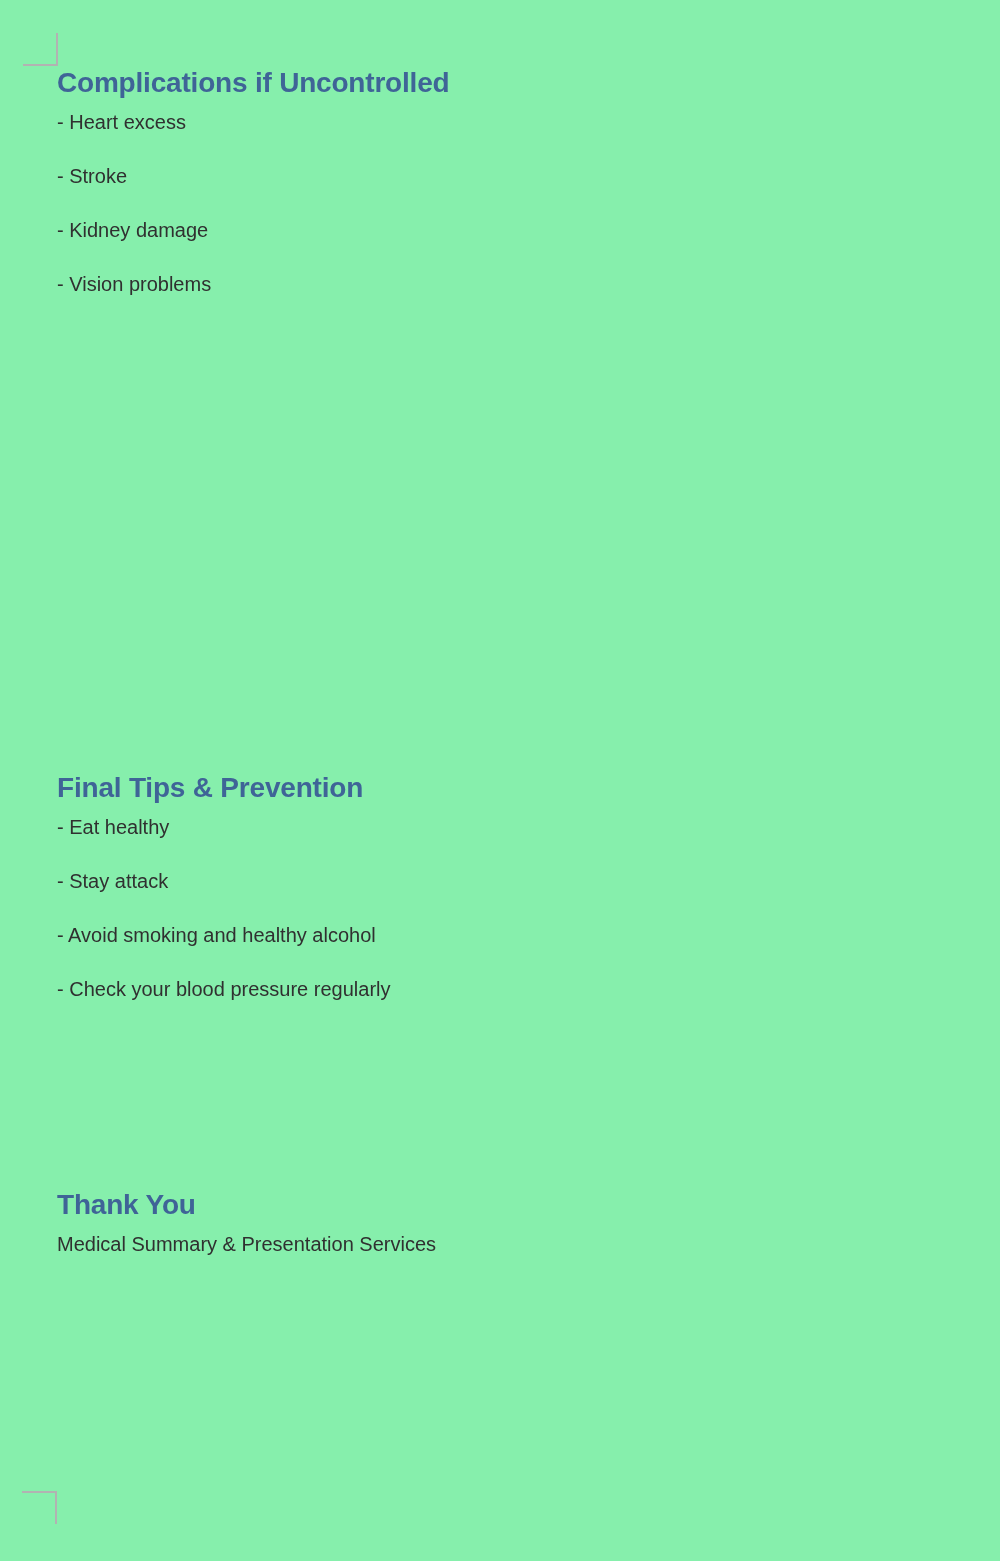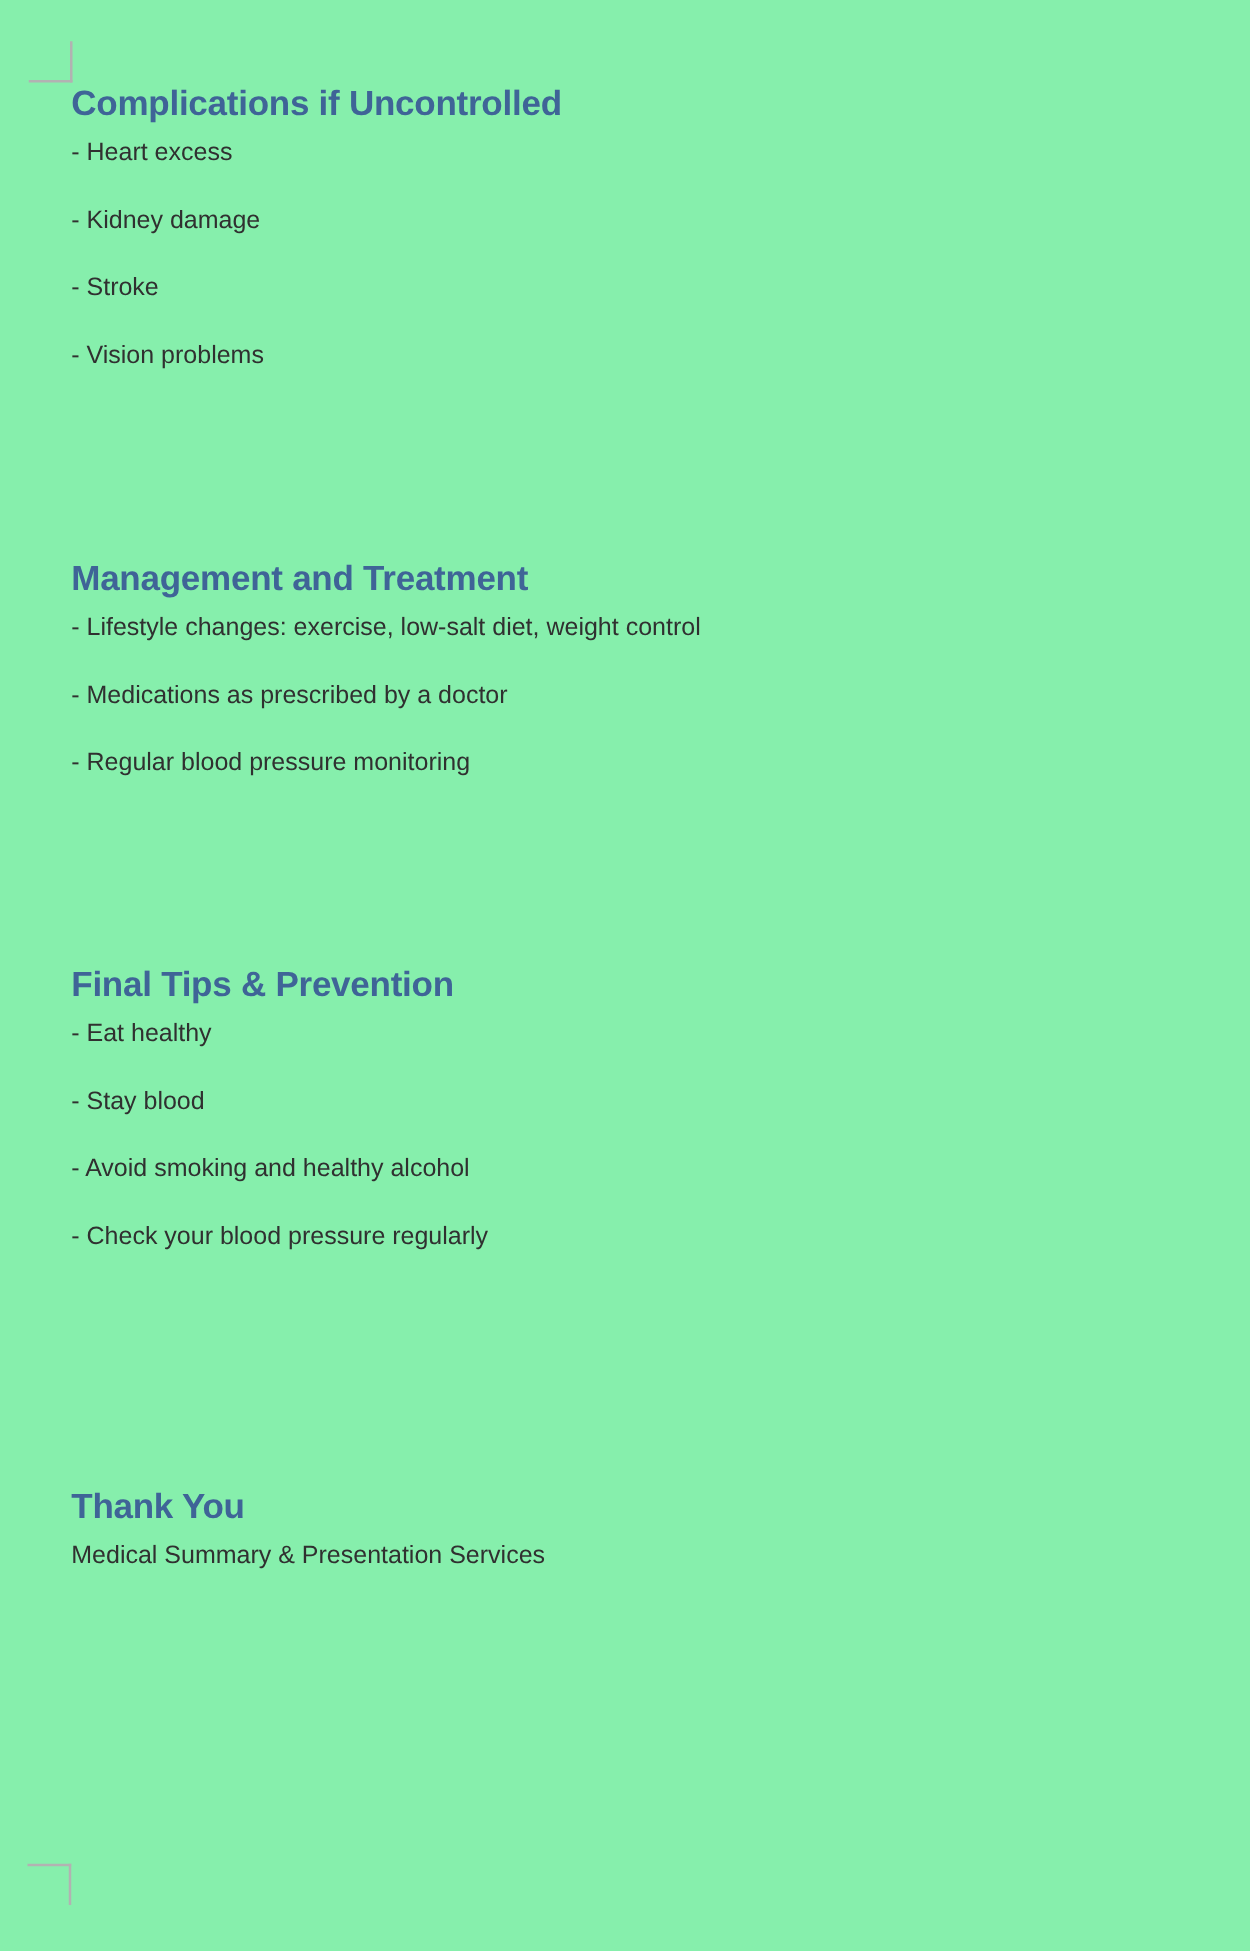"- Kidney damage" p { order: before "- Stroke" -> after "- Stroke" }
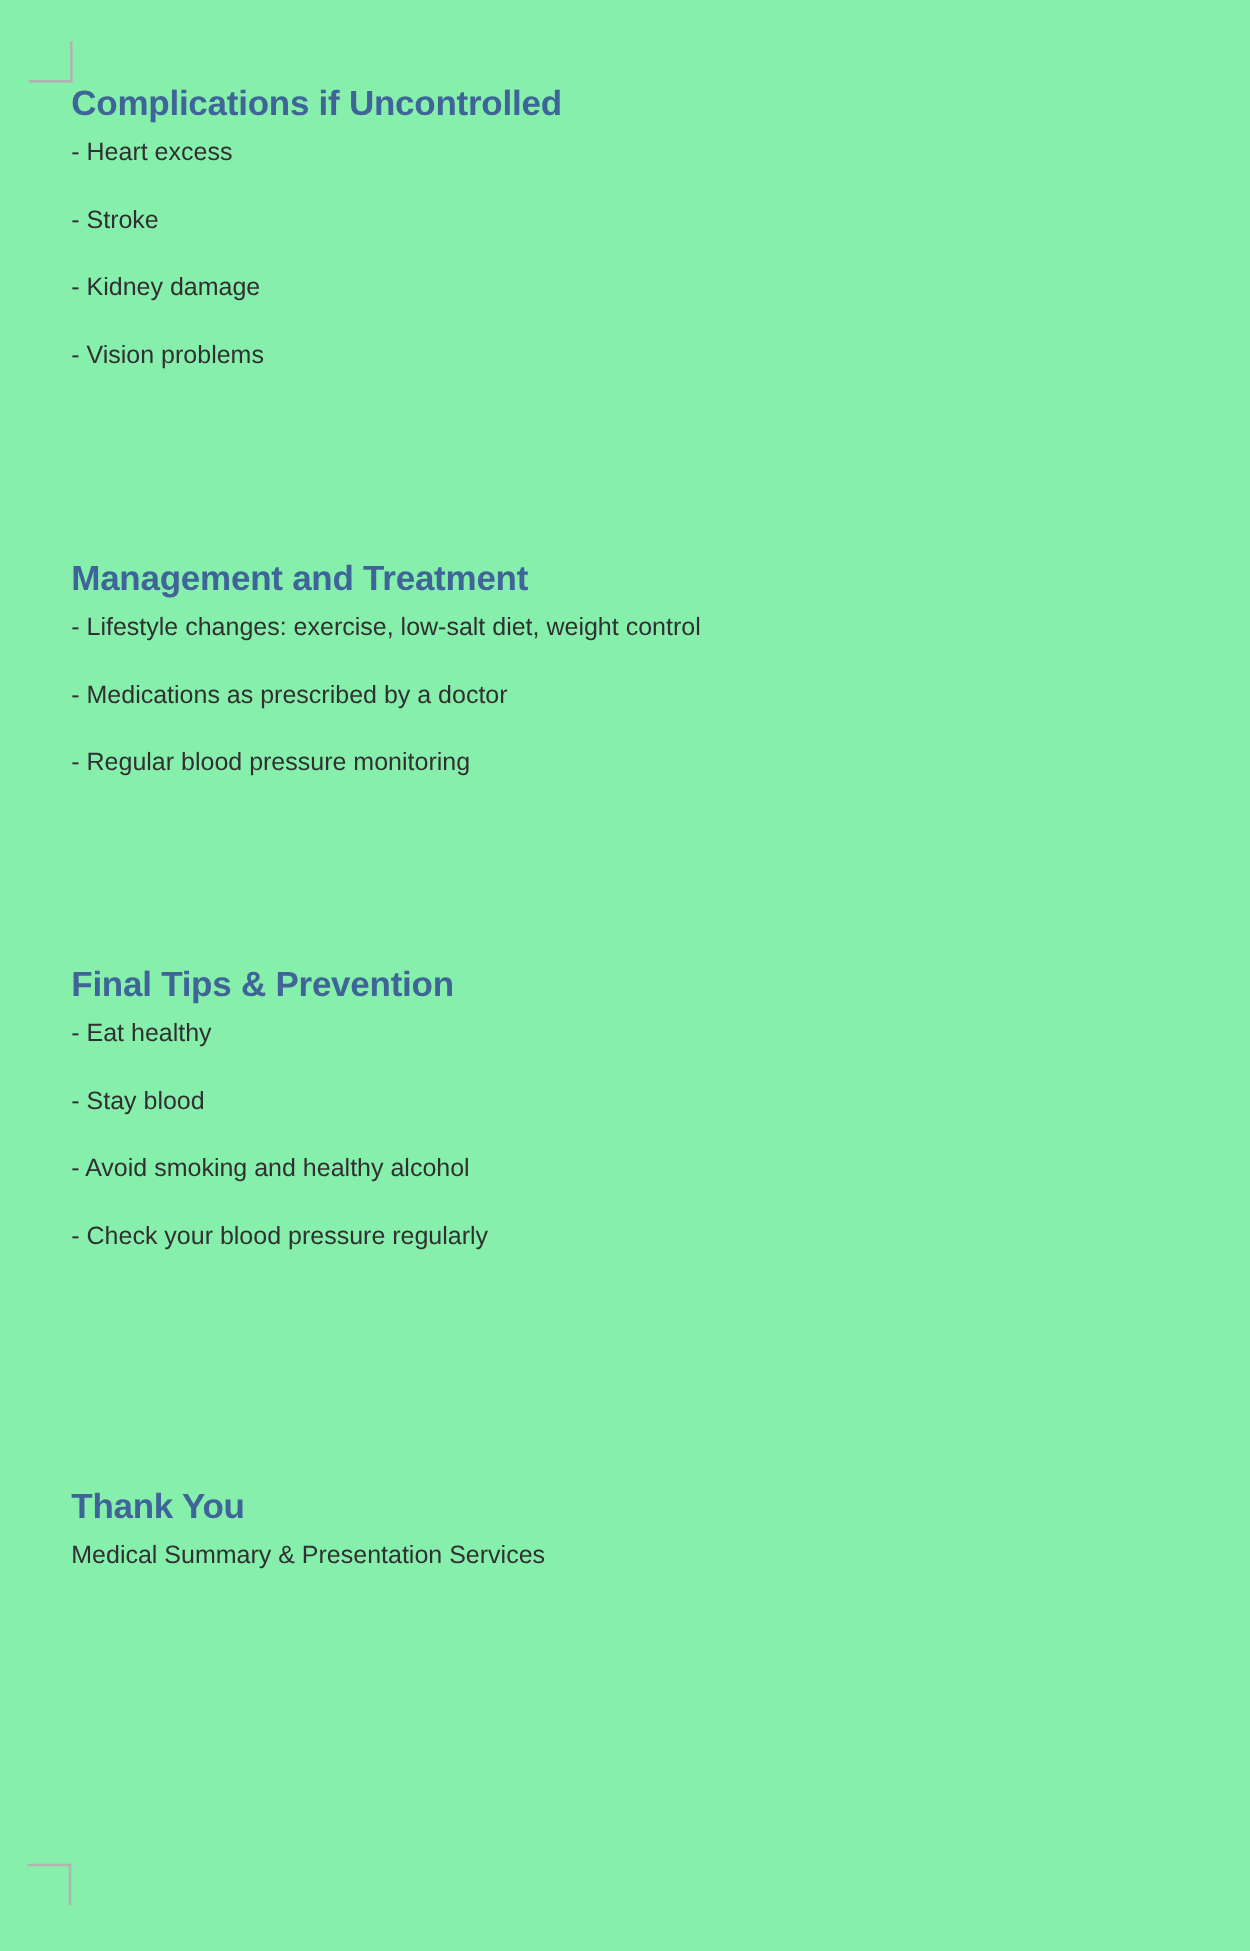"Management and Treatment" section.sec { html: <section> <h2>Management and Treatment</h2> <p>- Lifestyle changes: exercise, low-salt diet, weight control</p> <p>- Medications as prescribed by a doctor</p> <p>- Regular blood pressure monitoring</p> </section> -> none }
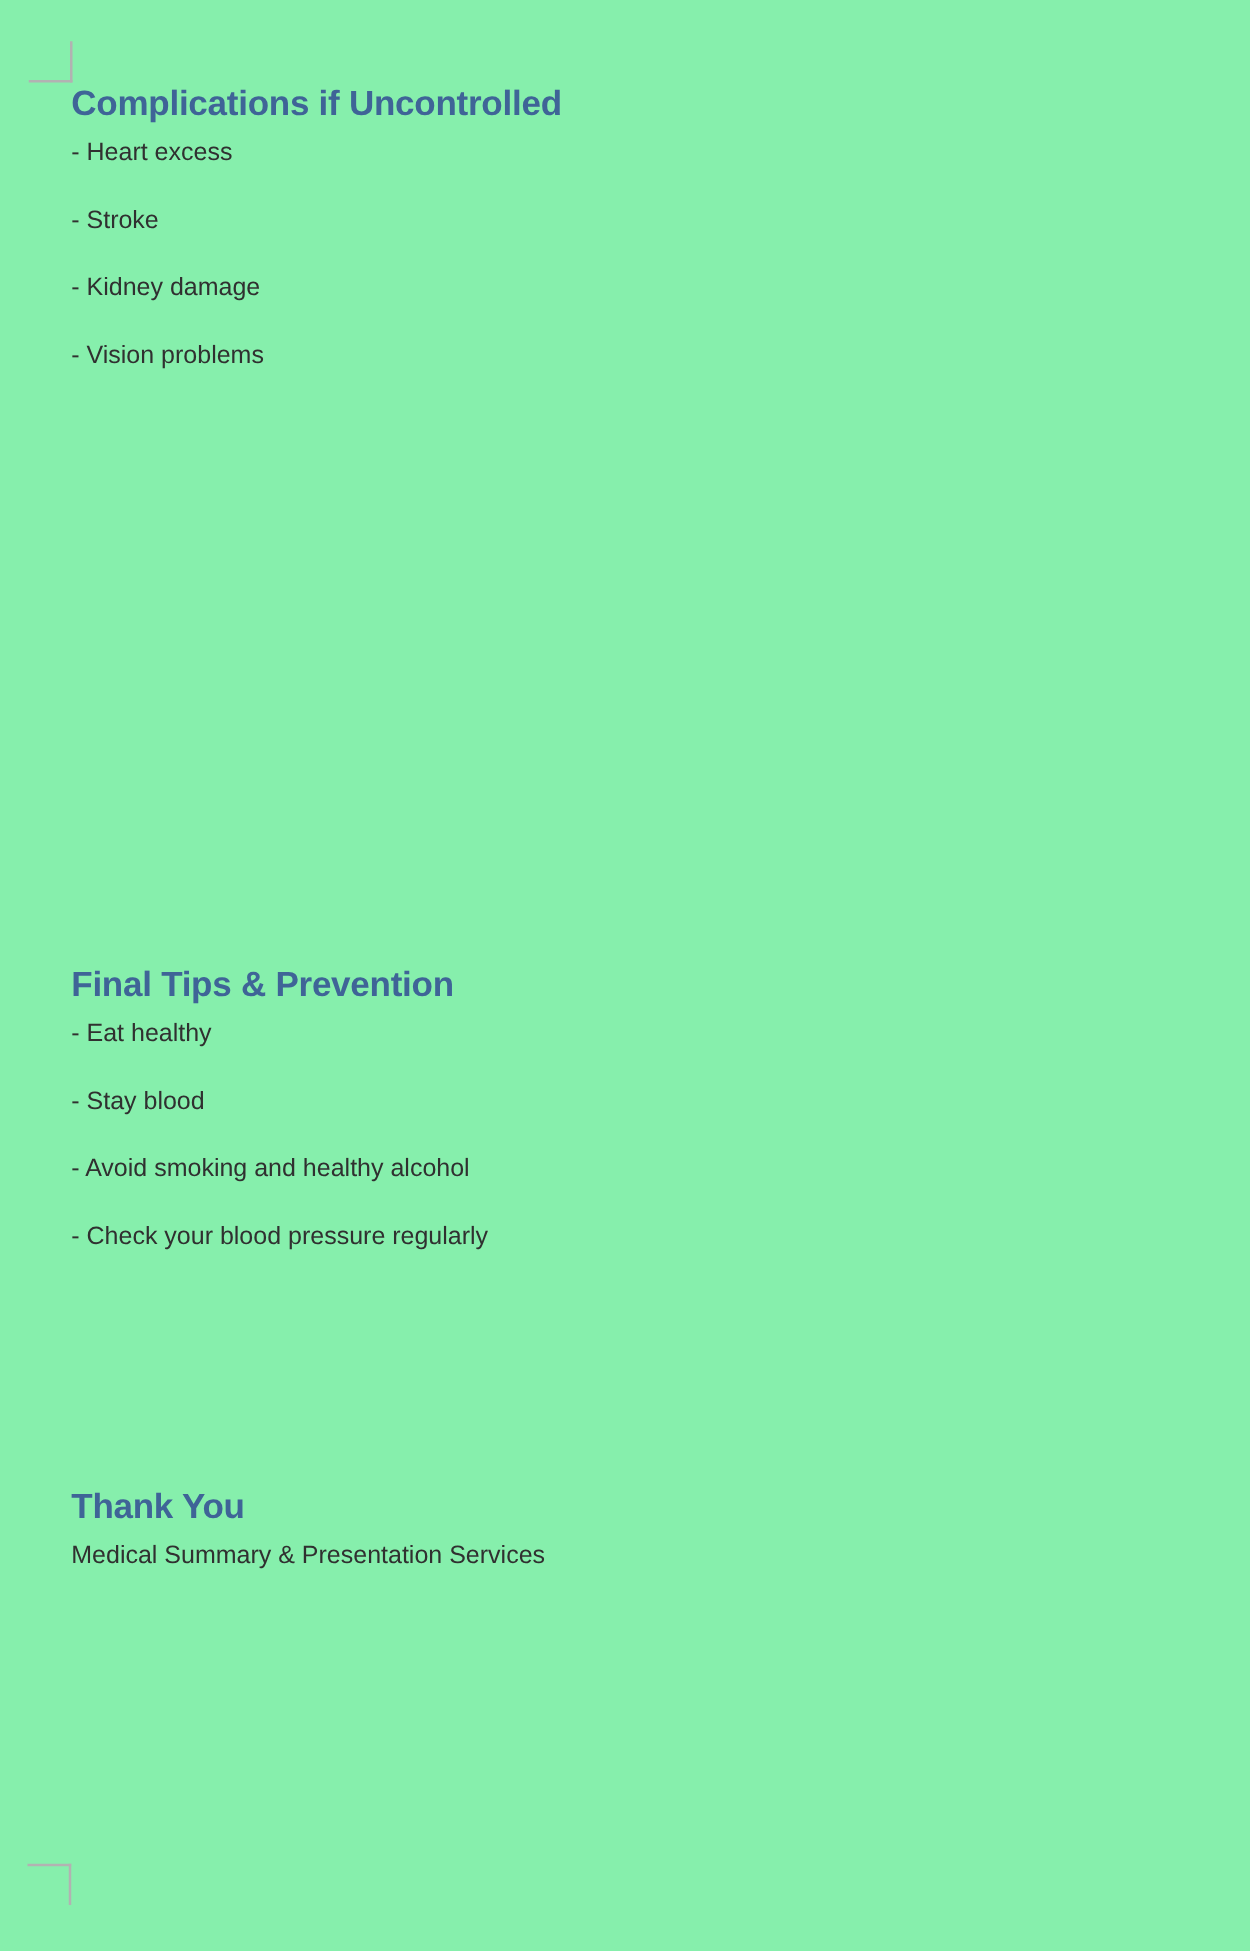"- Stay blood" p { text: blood -> attack }
